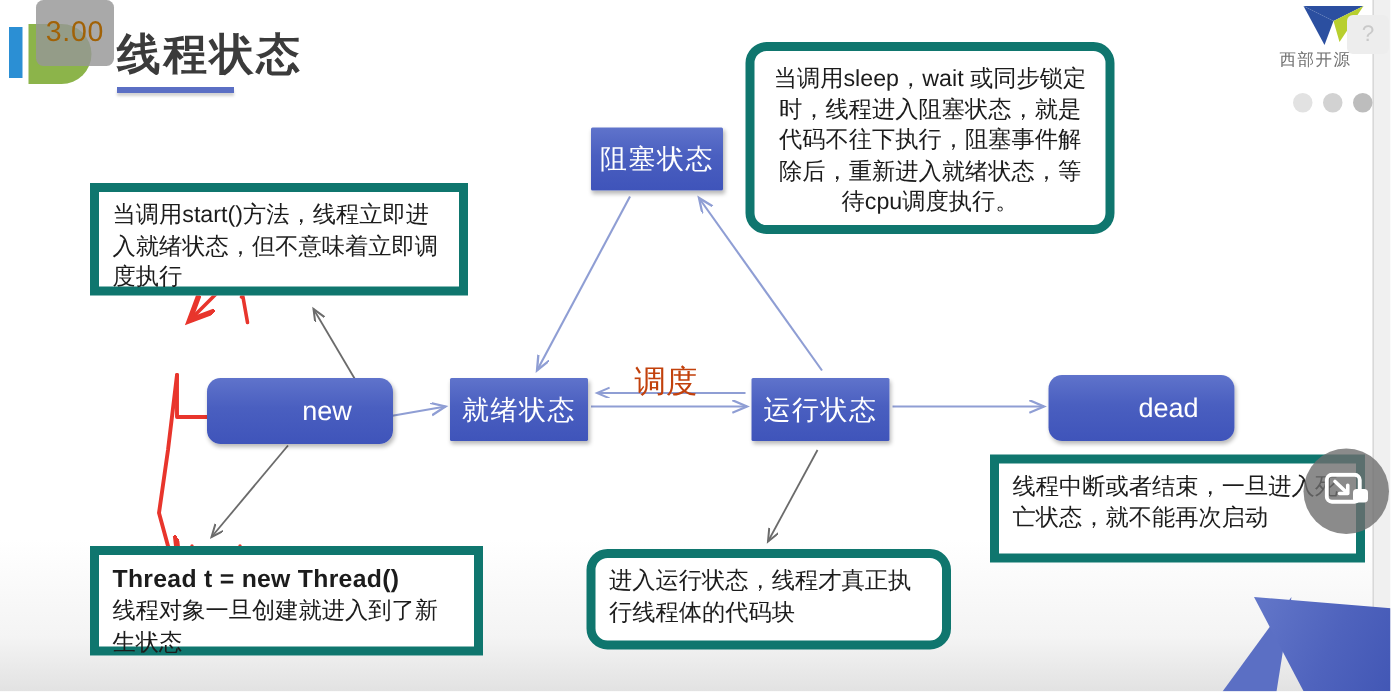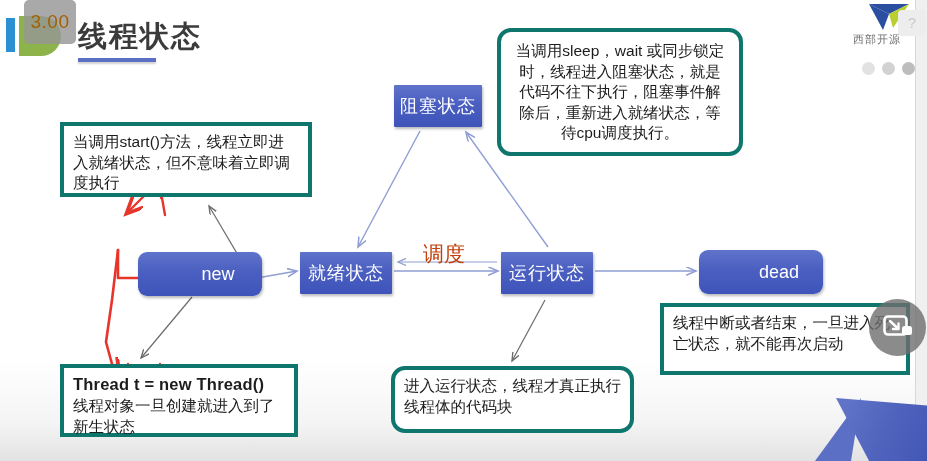"当调用sleep，wait" .callout { border: 4px solid #0f766e -> 6px solid #0f766e }
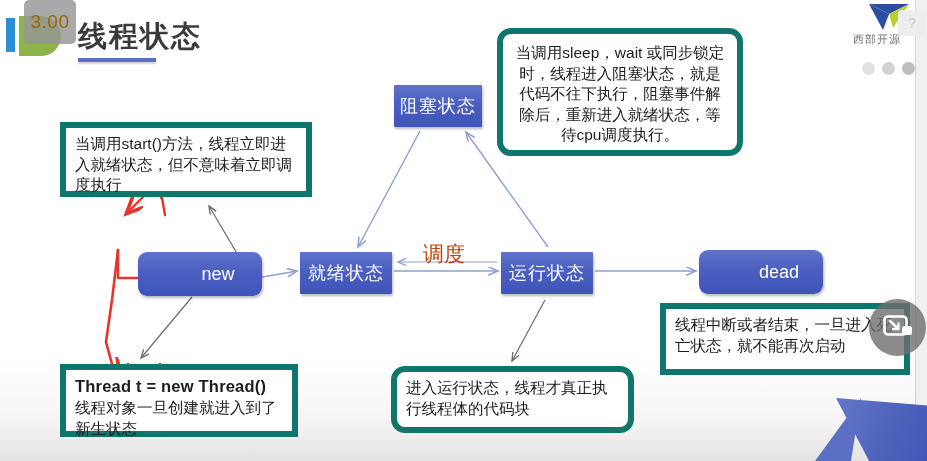"Thread t = new Thread()" #callout-thread { width: 238px -> 262px }
